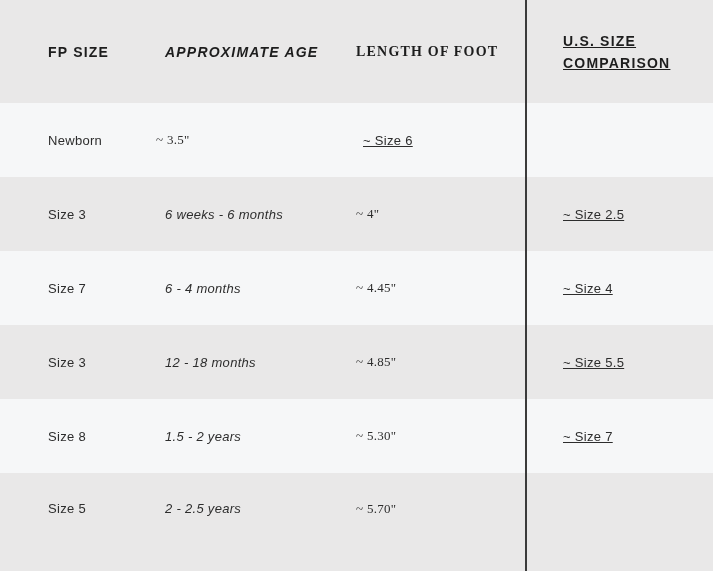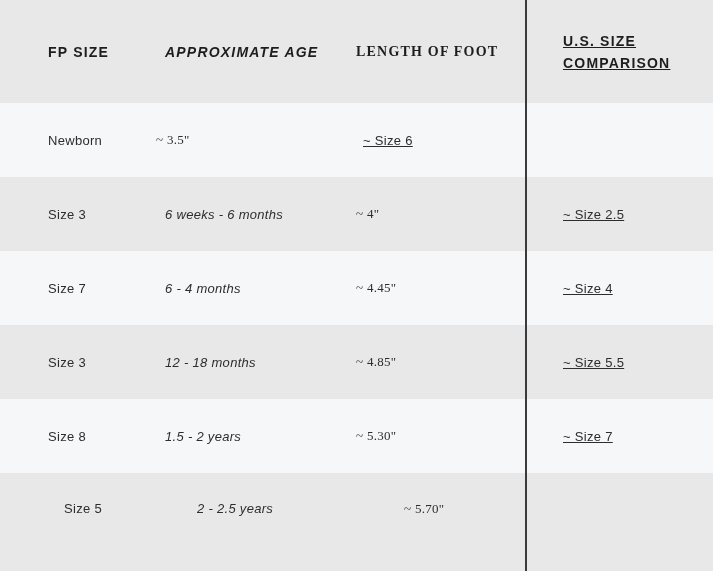"Size 5" .row.last .cell { margin-left: 16px -> none }
